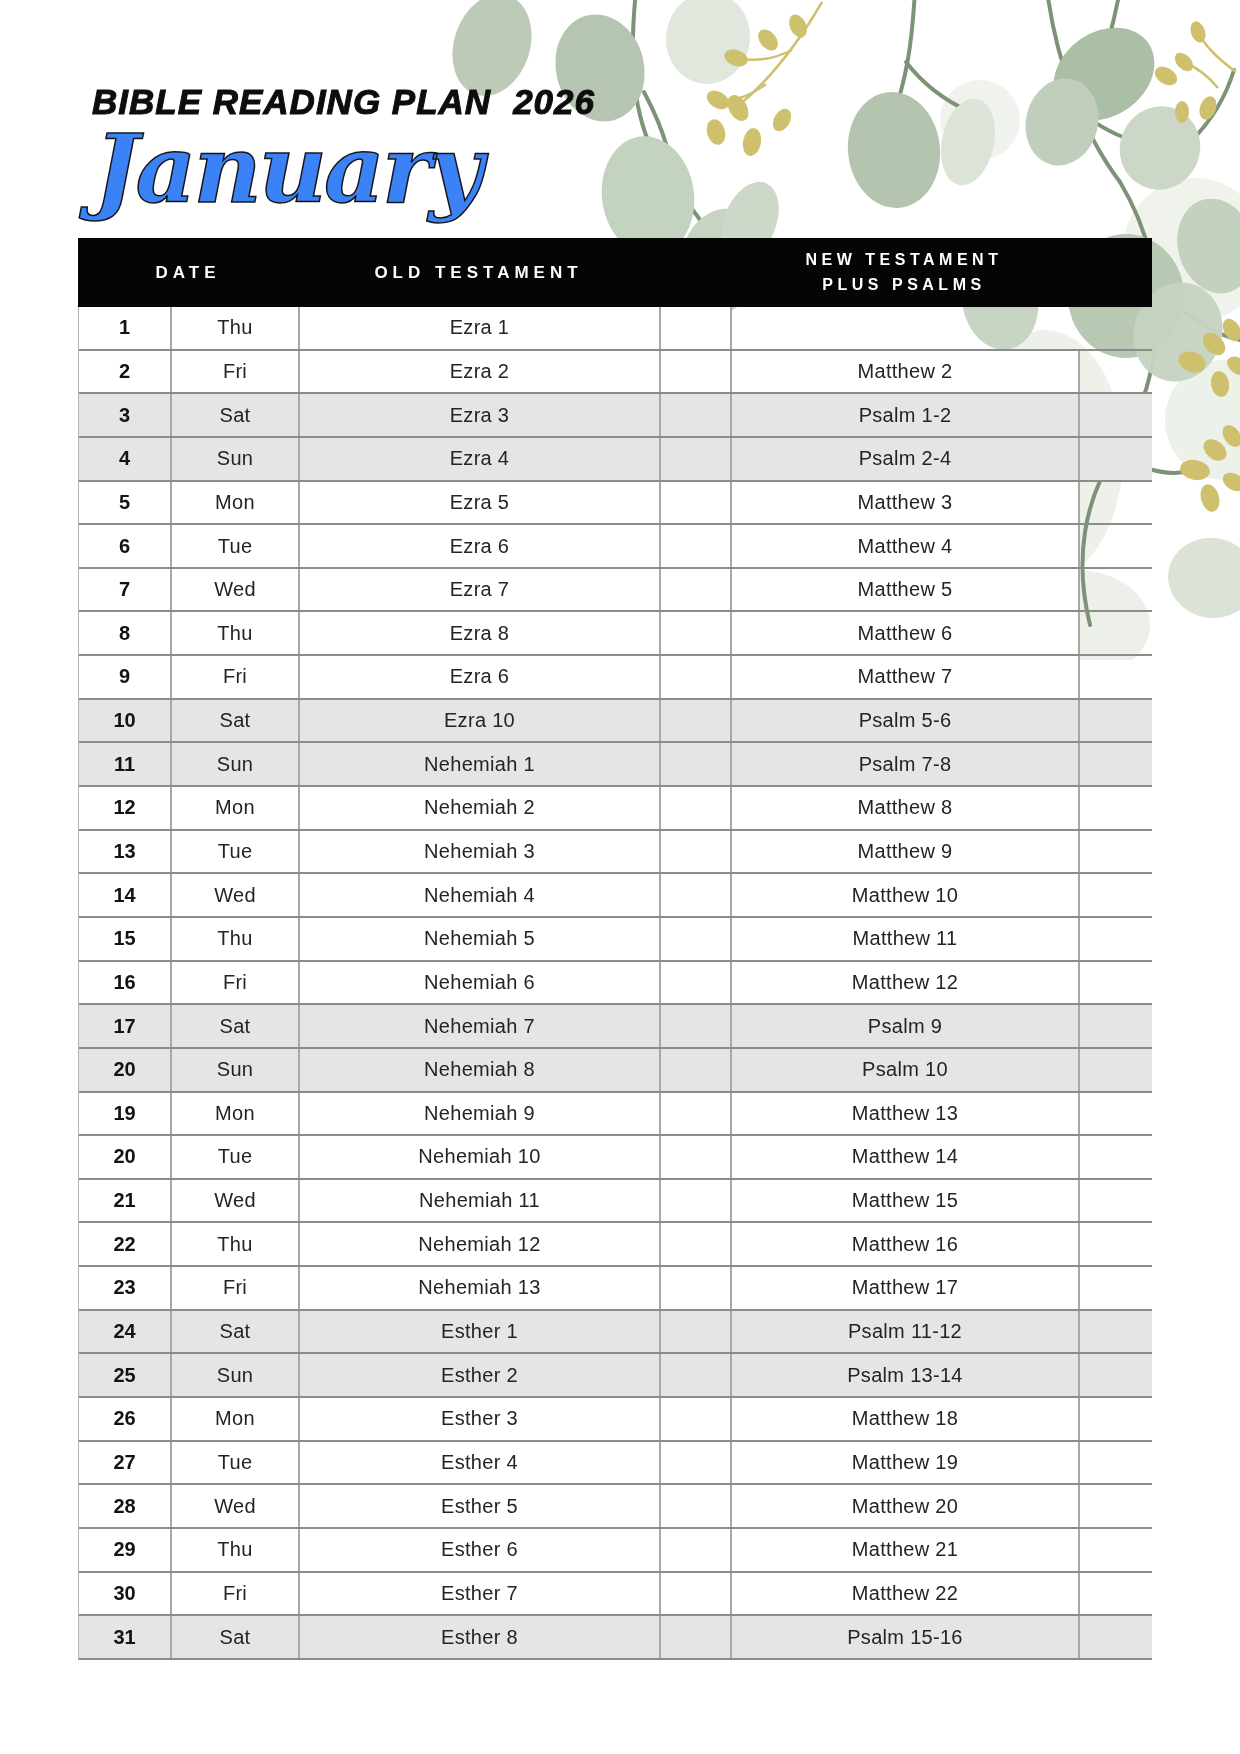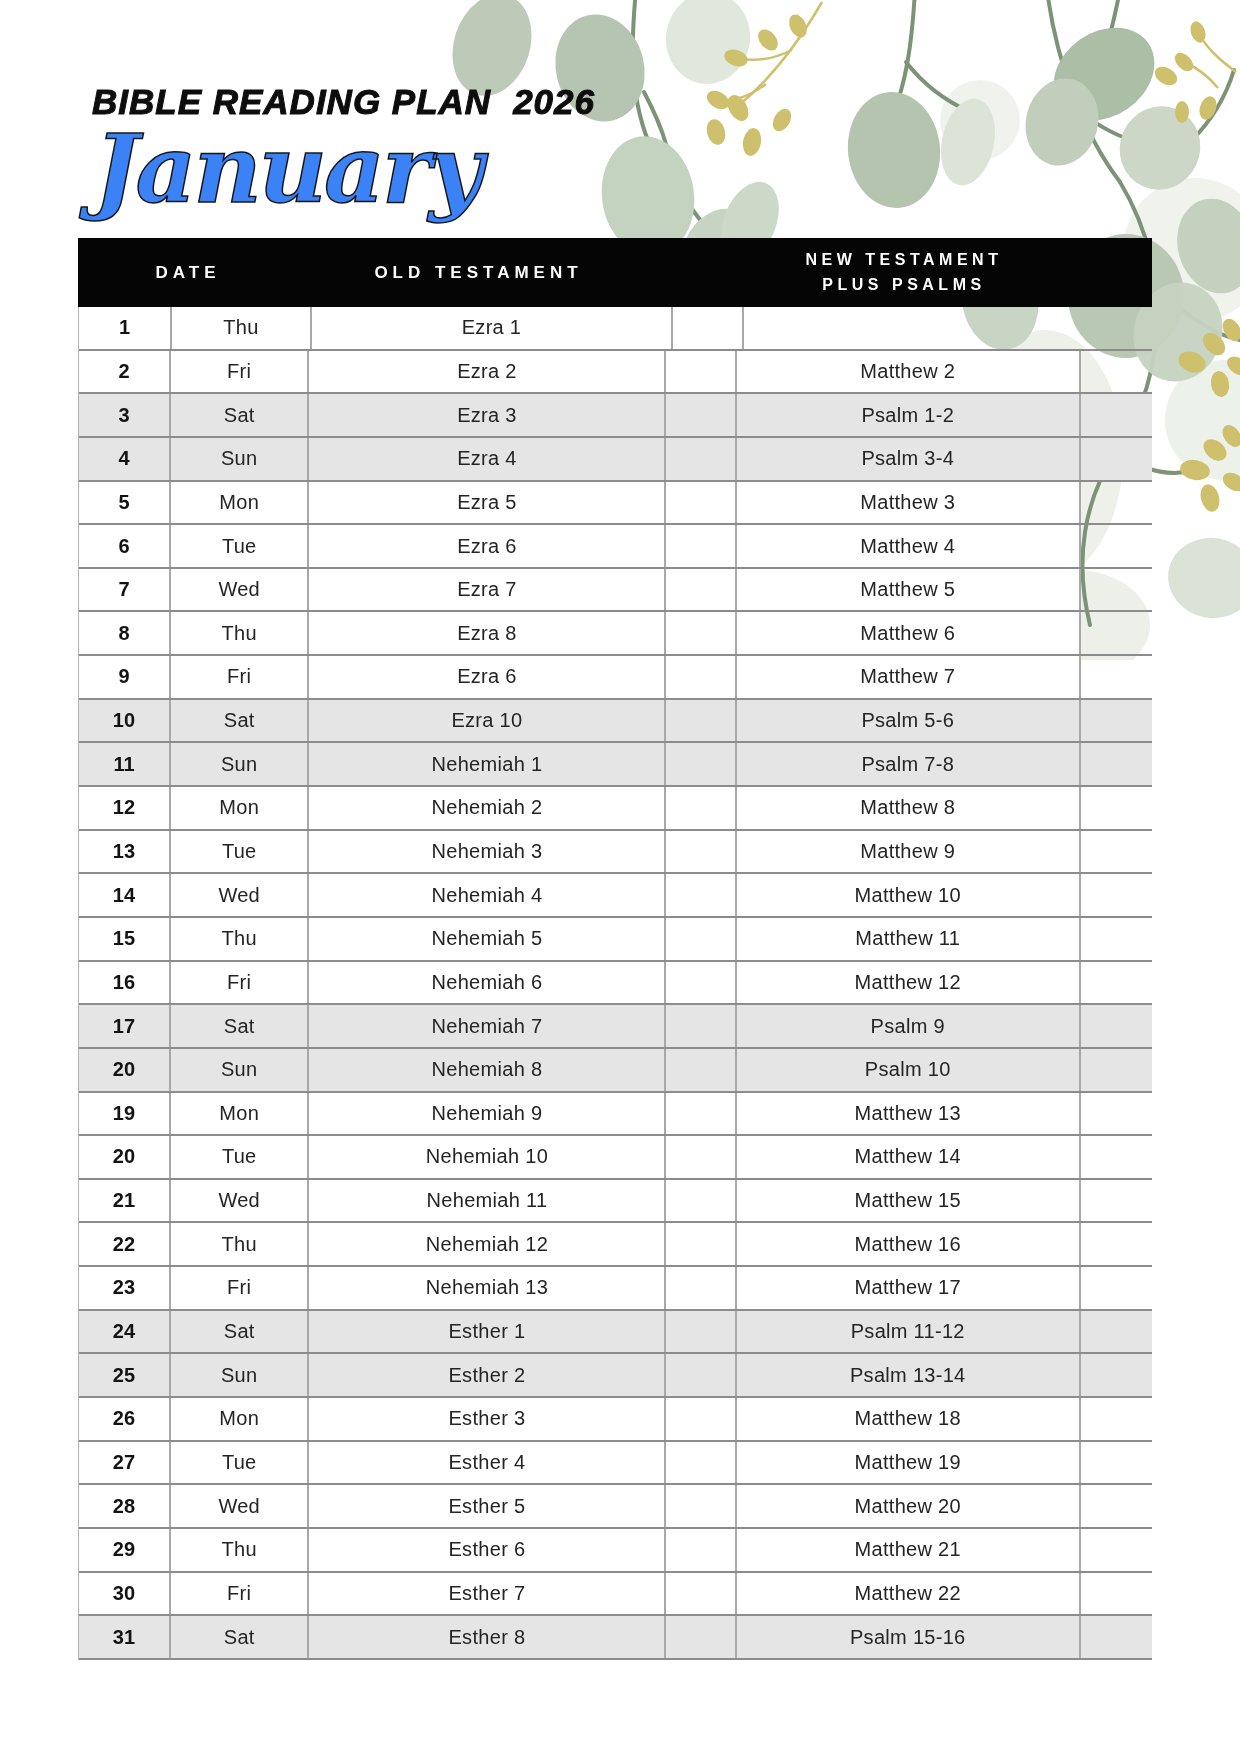"Thu" .c-day { width: 140px -> 128px }
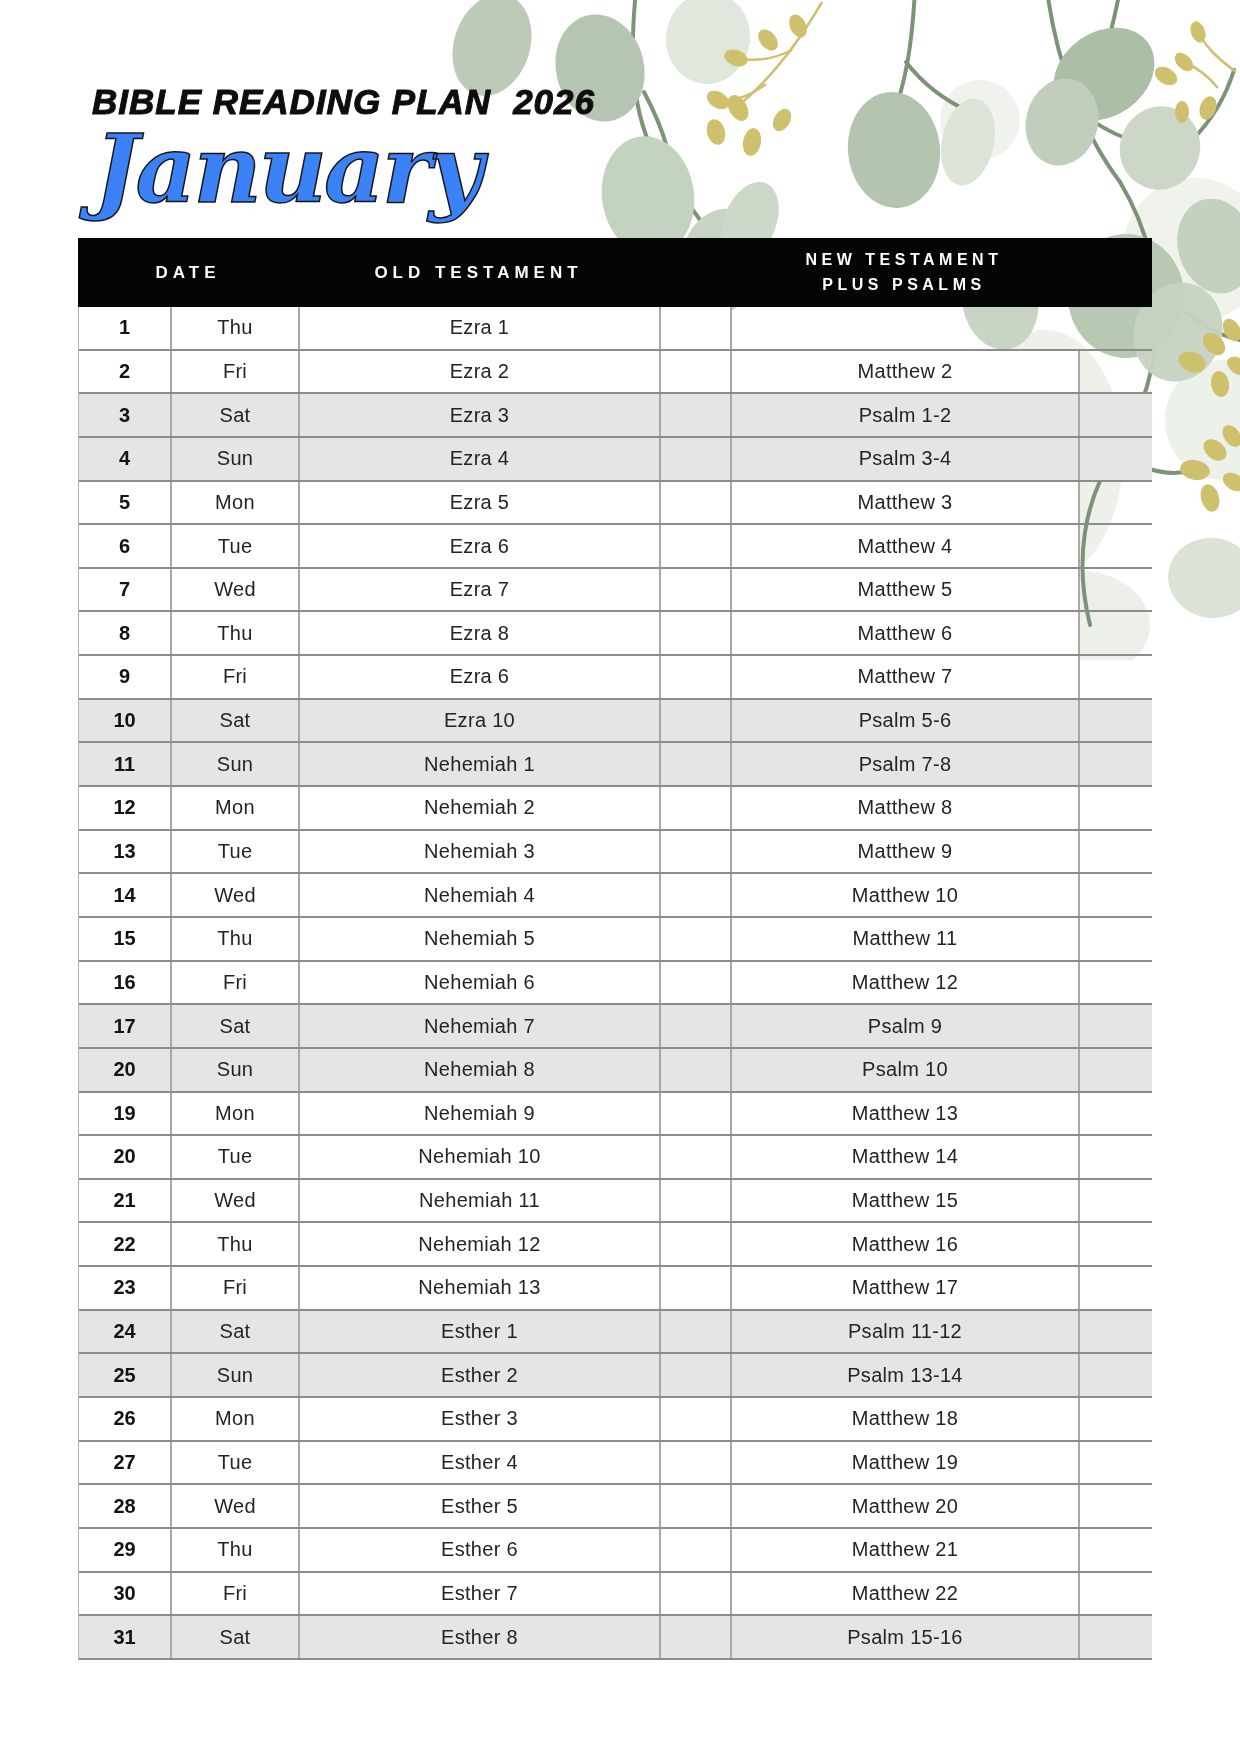"Psalm 3-4" div.cell { text: 3-4 -> 2-4 }
